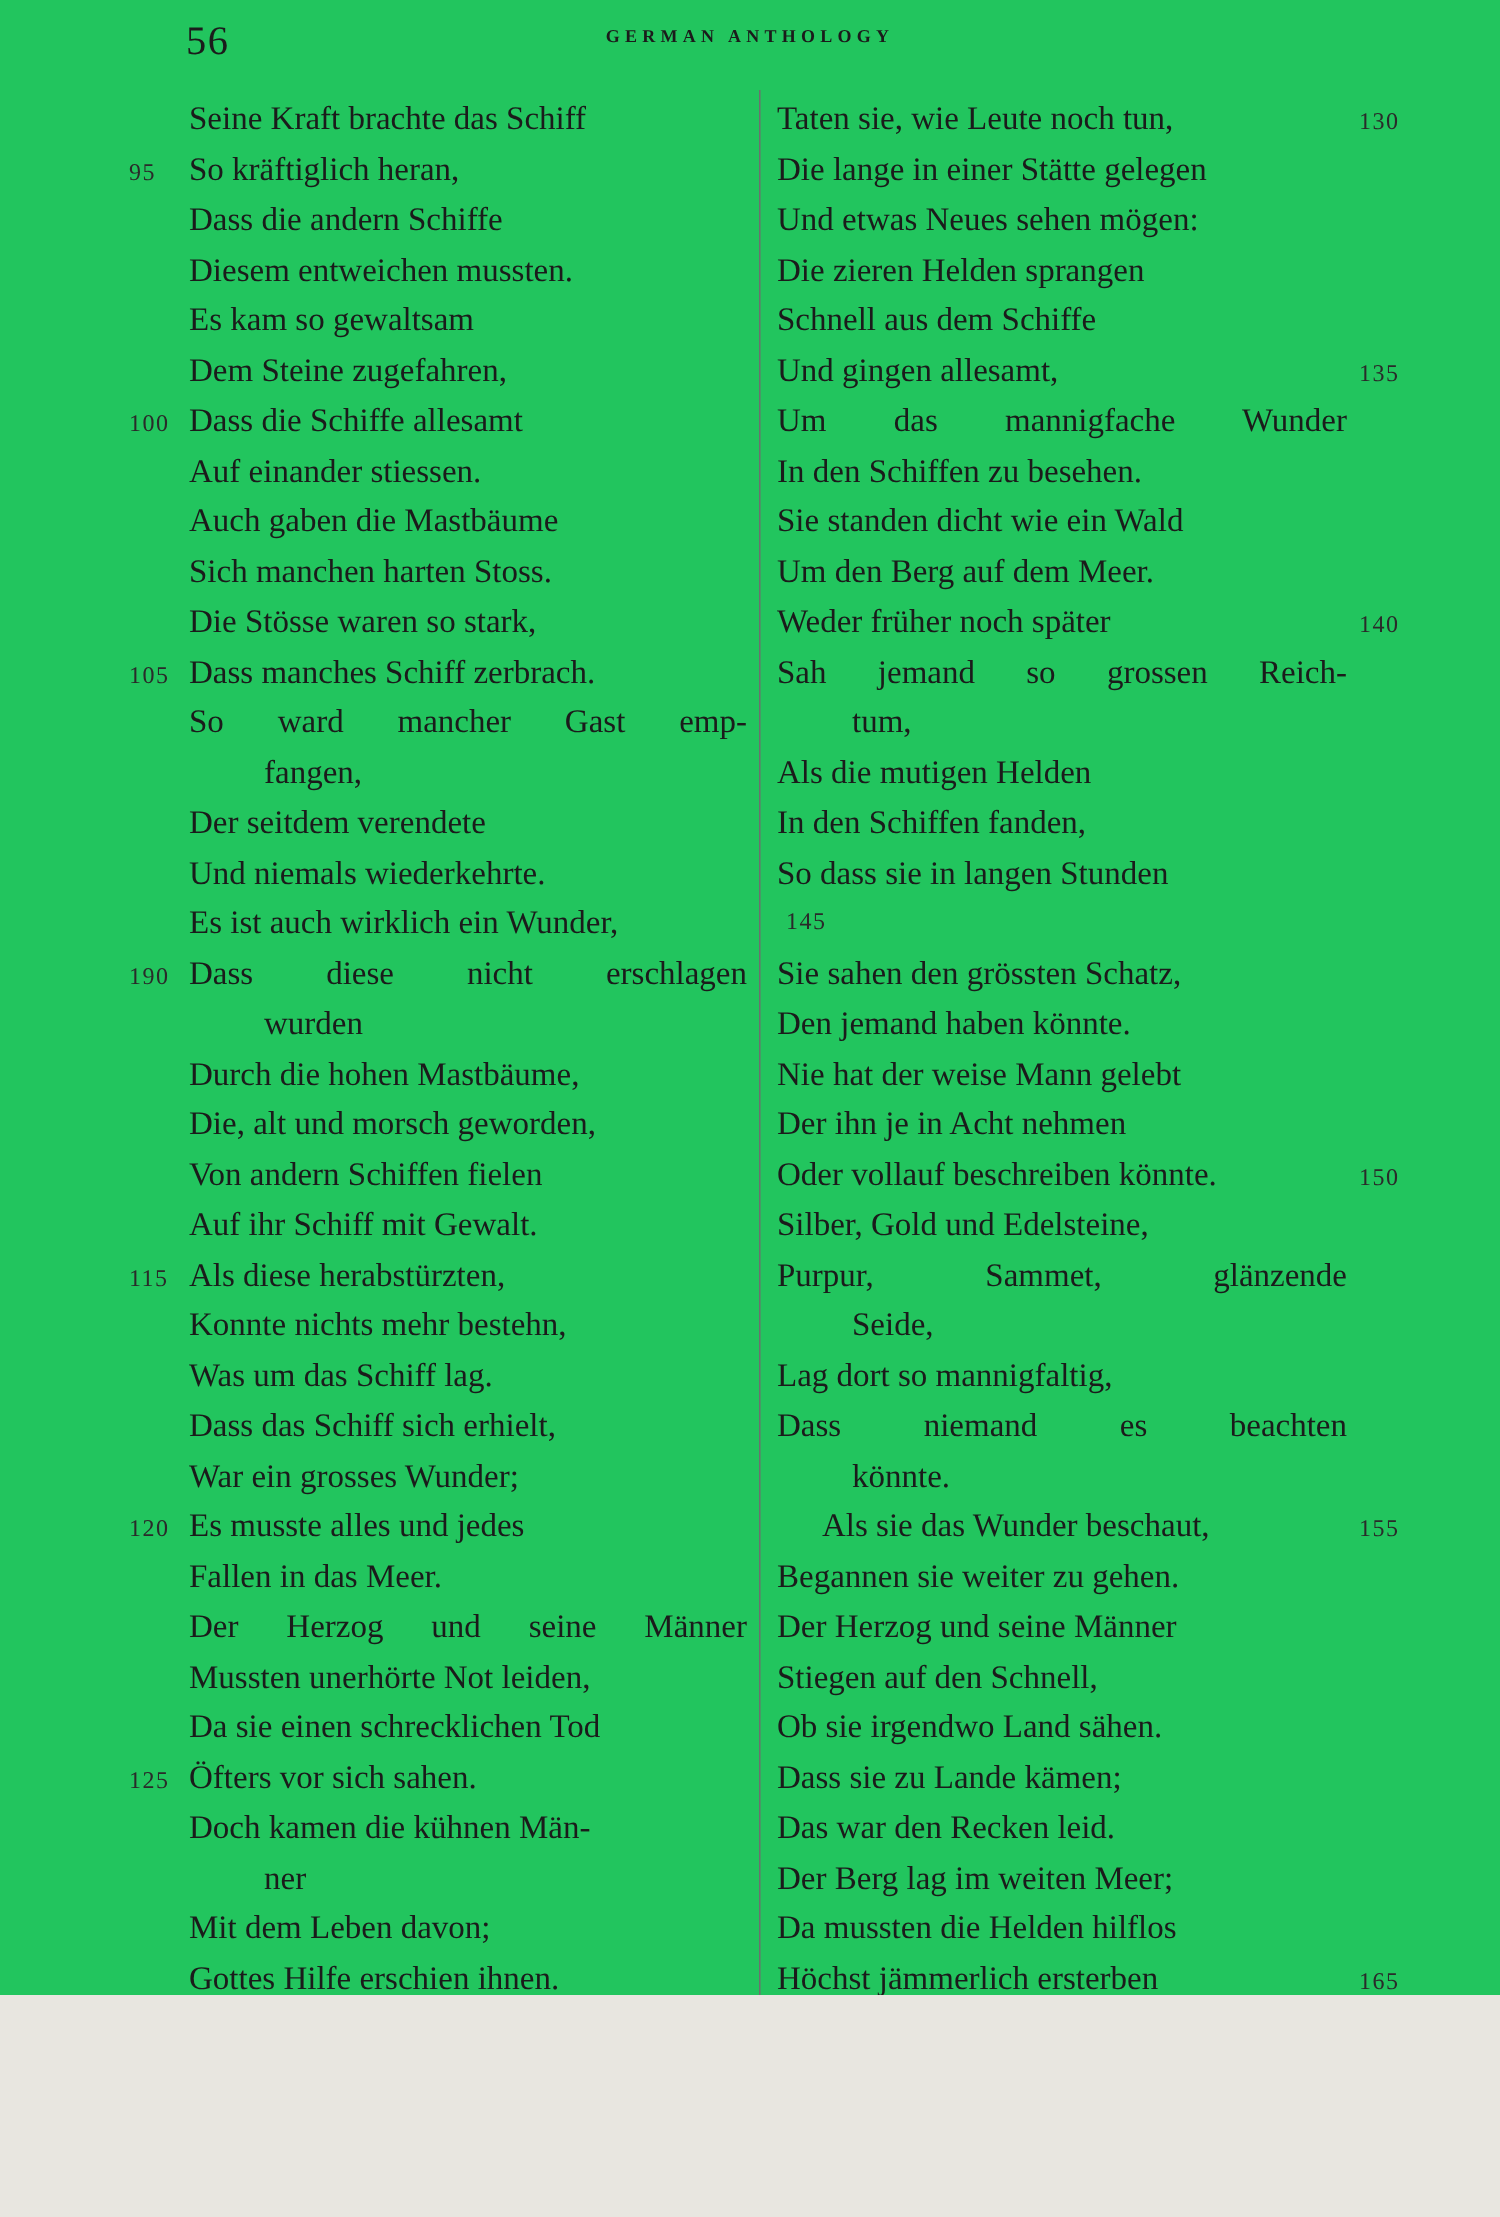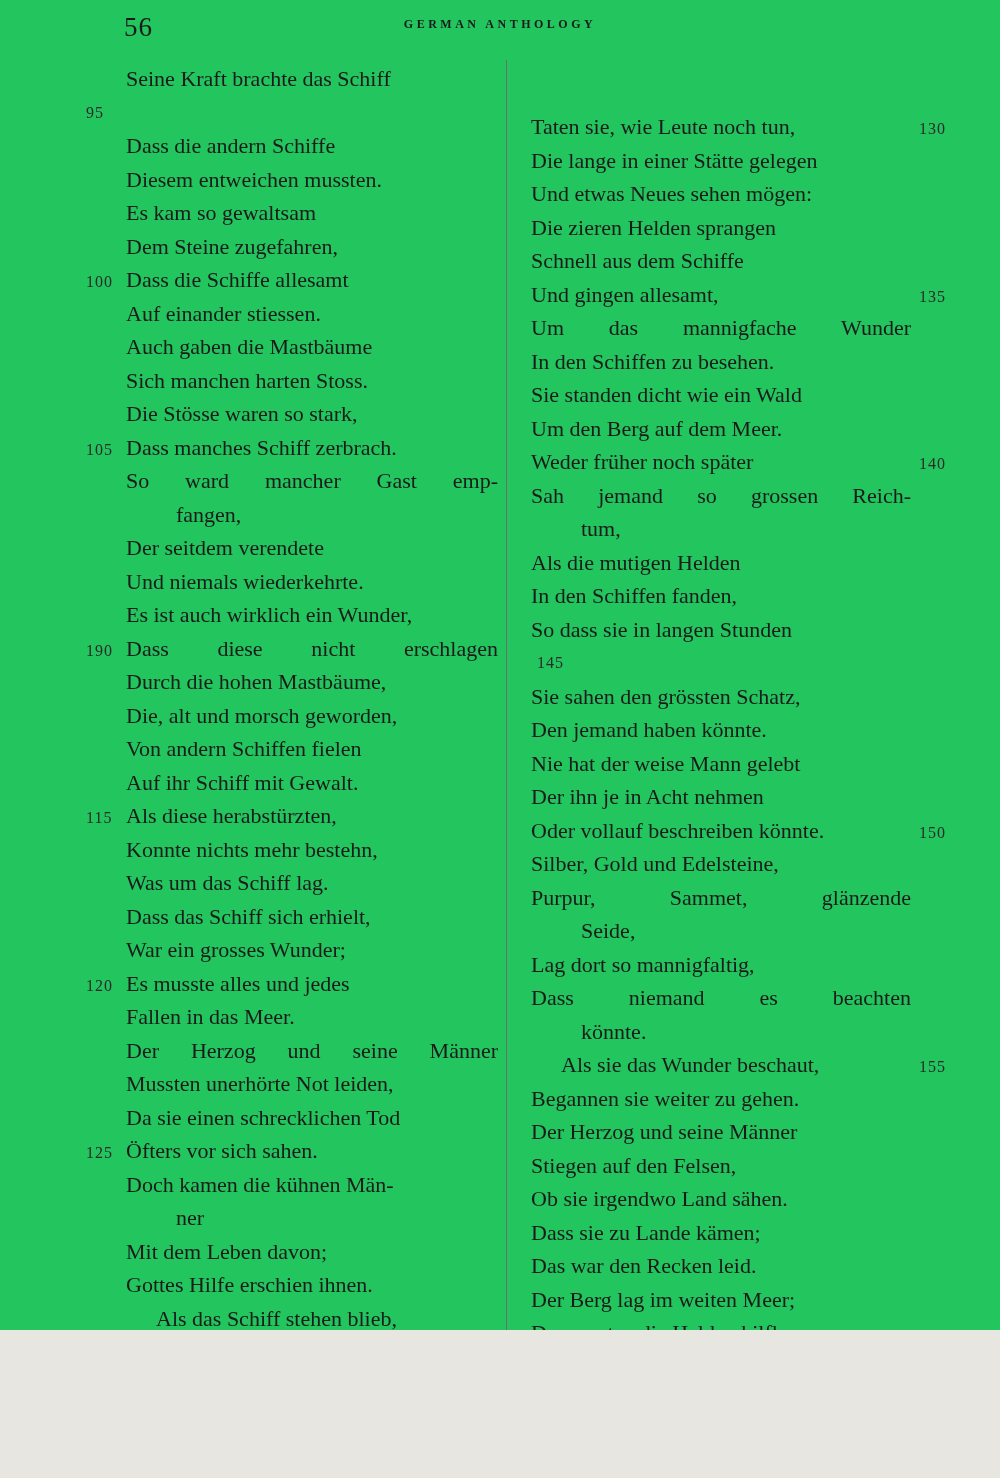"Taten sie, wie Leute noch" .col-right { left: 531px -> 518px; margin-top: 48px -> none }
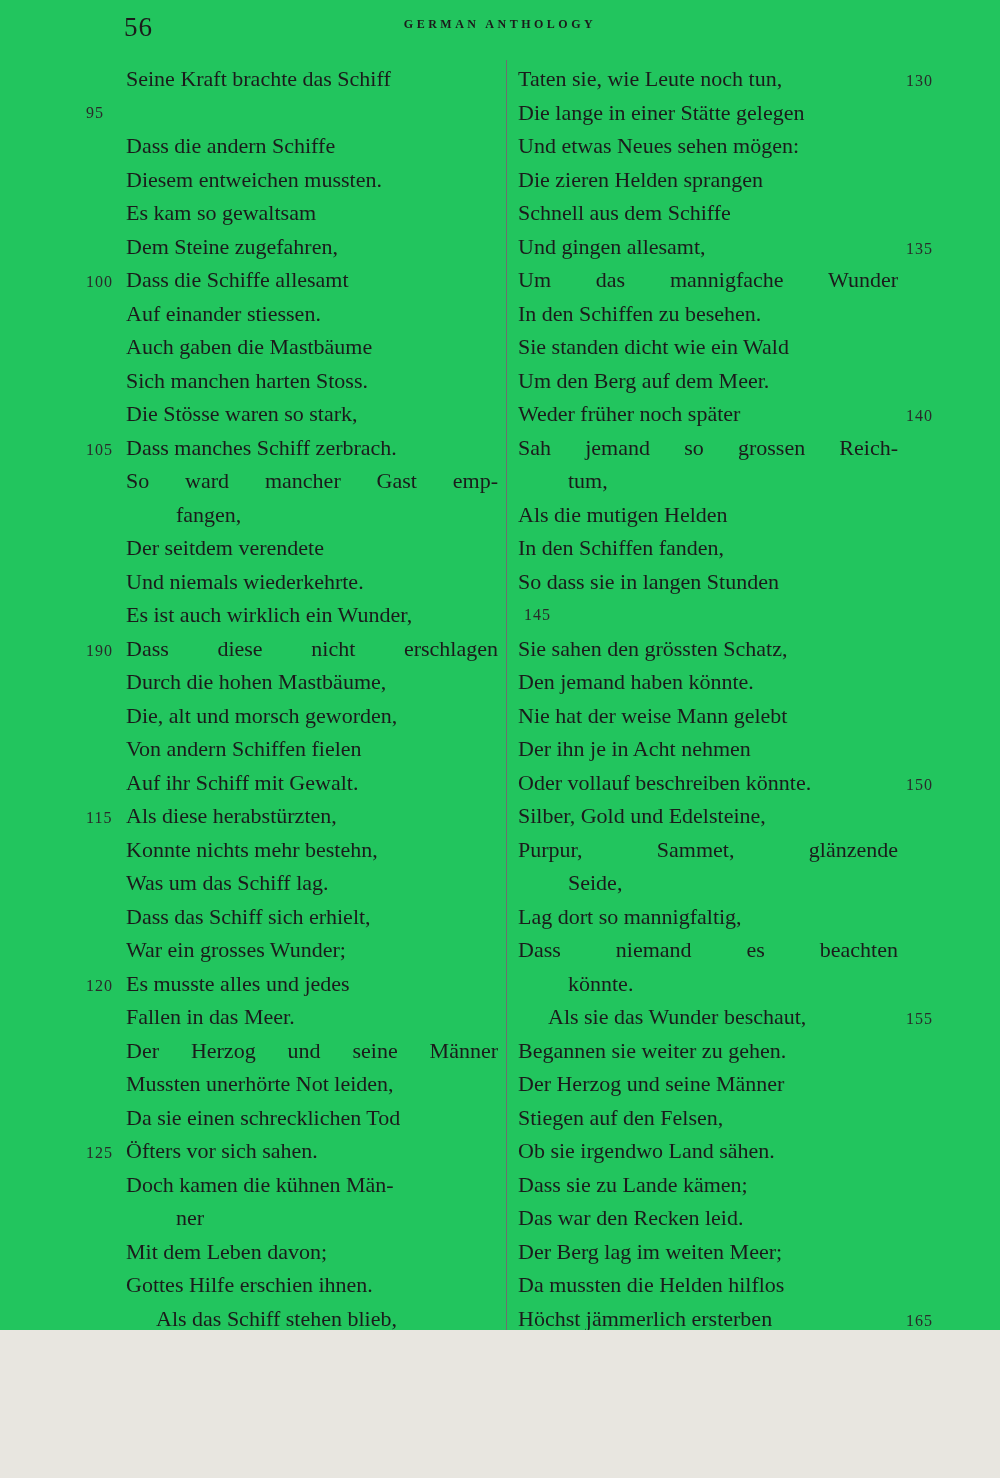"So kräftiglich heran," span.t { html: none -> <span>So kräftiglich heran,</span> }
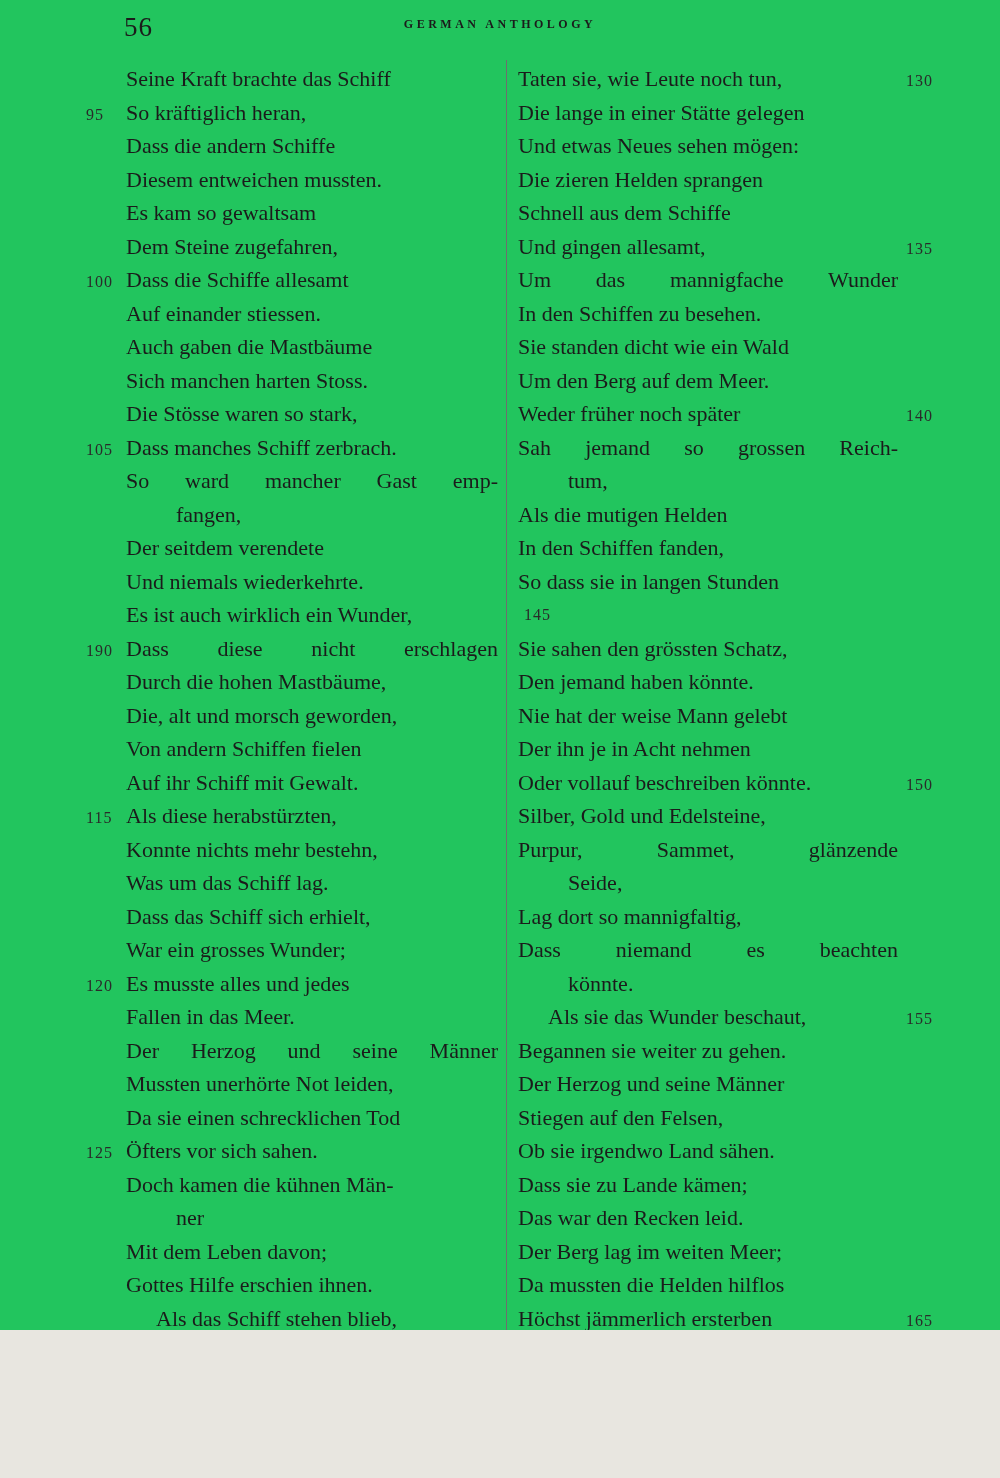"wurden" div.line { html: none -> <div> <span></span> <span>wurden</span> </div> }
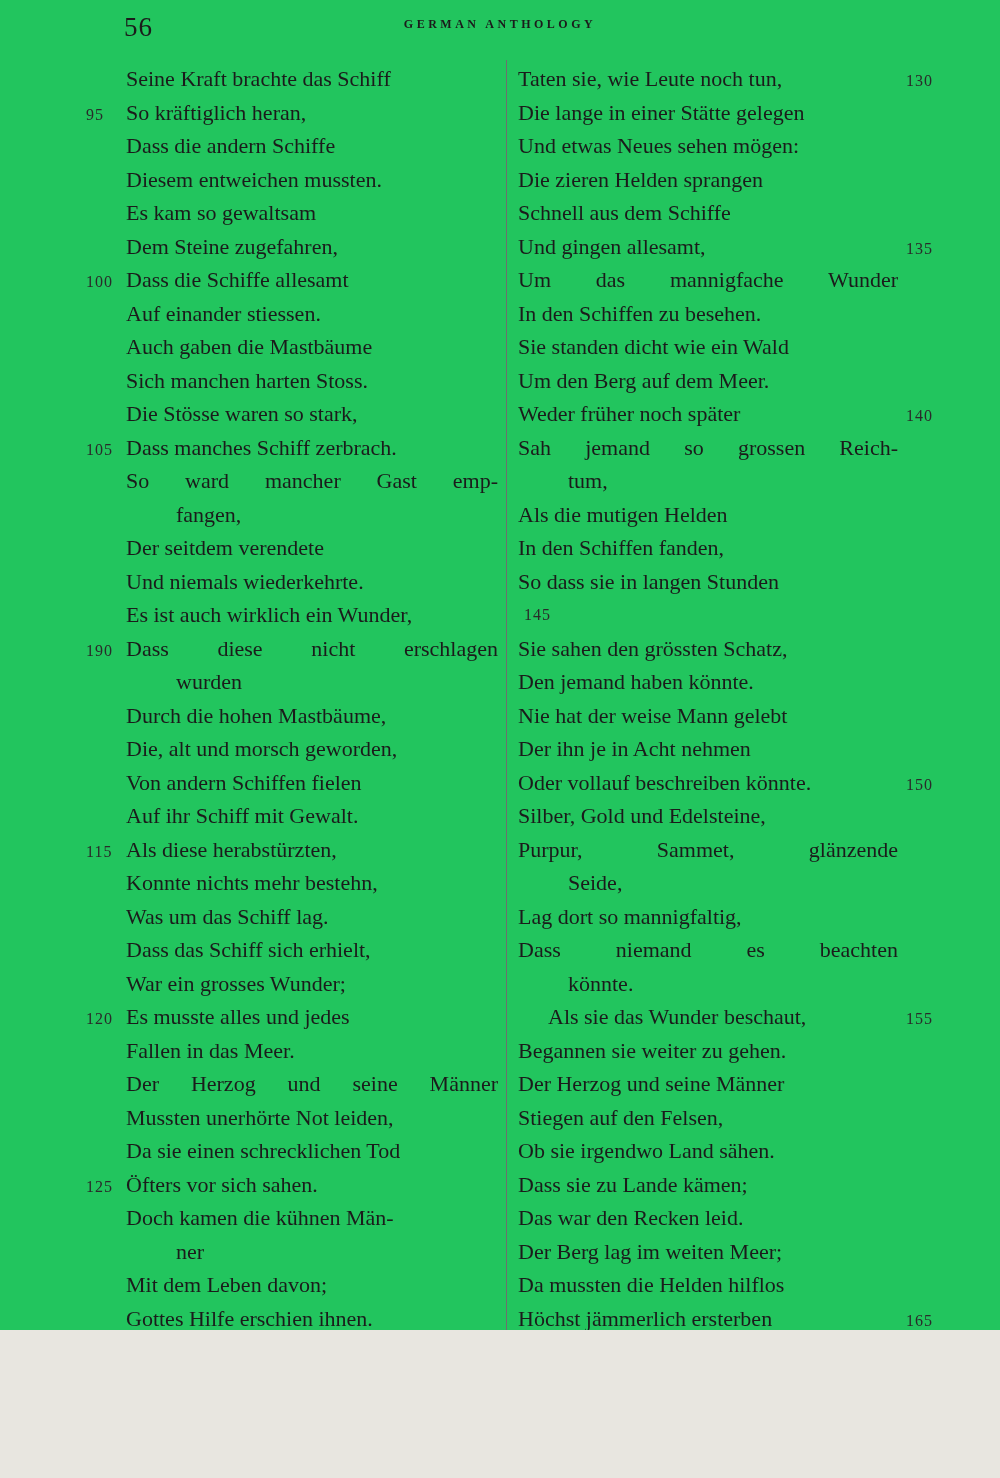"Stiegen auf den Felsen," span.t { text: Felsen -> Schnell }
